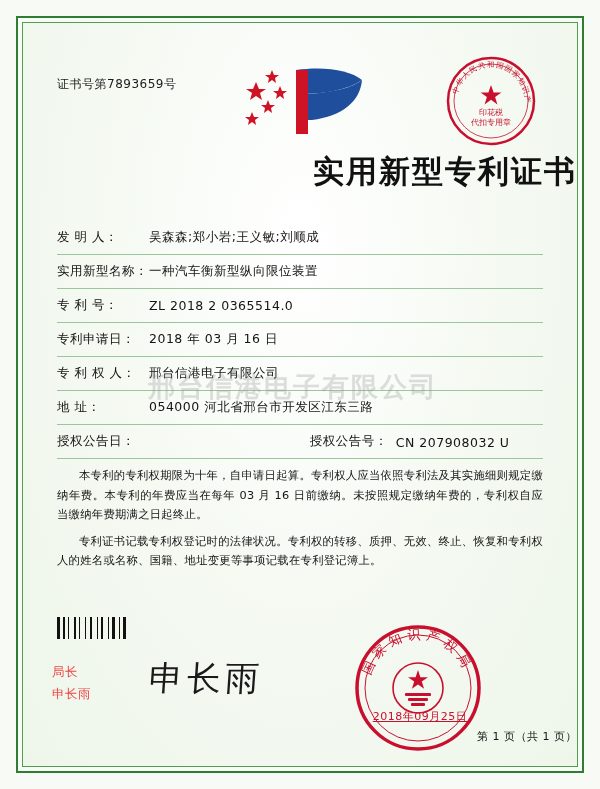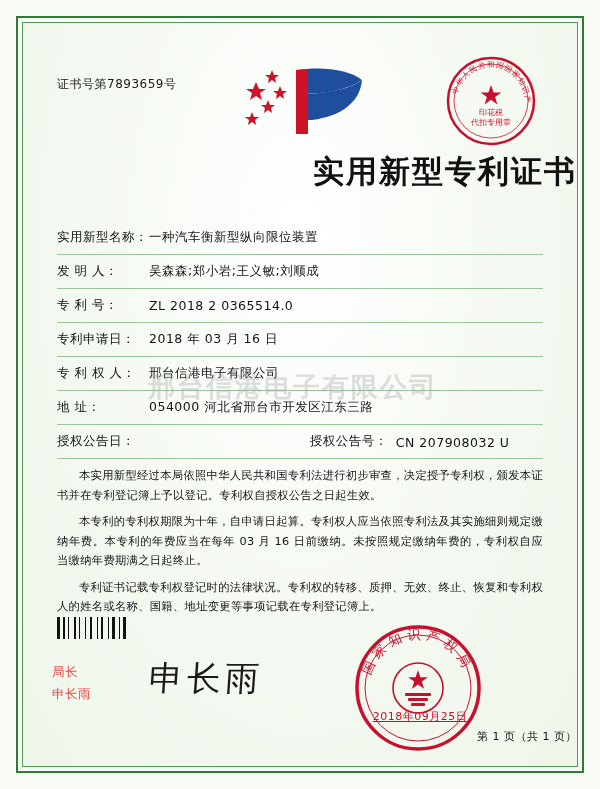"实用新型名称：" div.row { order: before "发 明 人：" -> after "发 明 人：" }
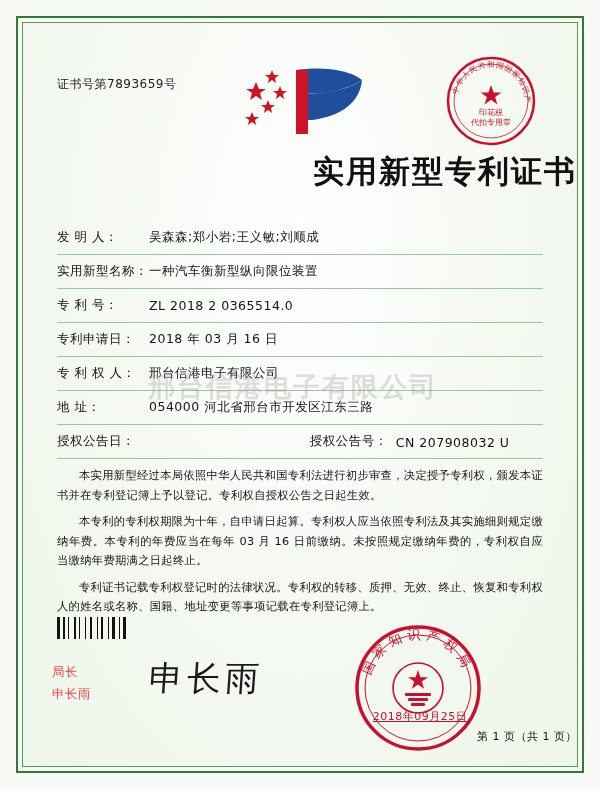"本实用新型经过本局依照中华人民共和国专利法进行初步审查，决定授予专利权，颁发本证" p { html: <p>本实用新型经过本局依照中华人民共和国专利法进行初步审查，决定授予专利权，颁发本证书并在专利登记簿上予以登记。专利权自授权公告之日起生效。</p> -> none }
